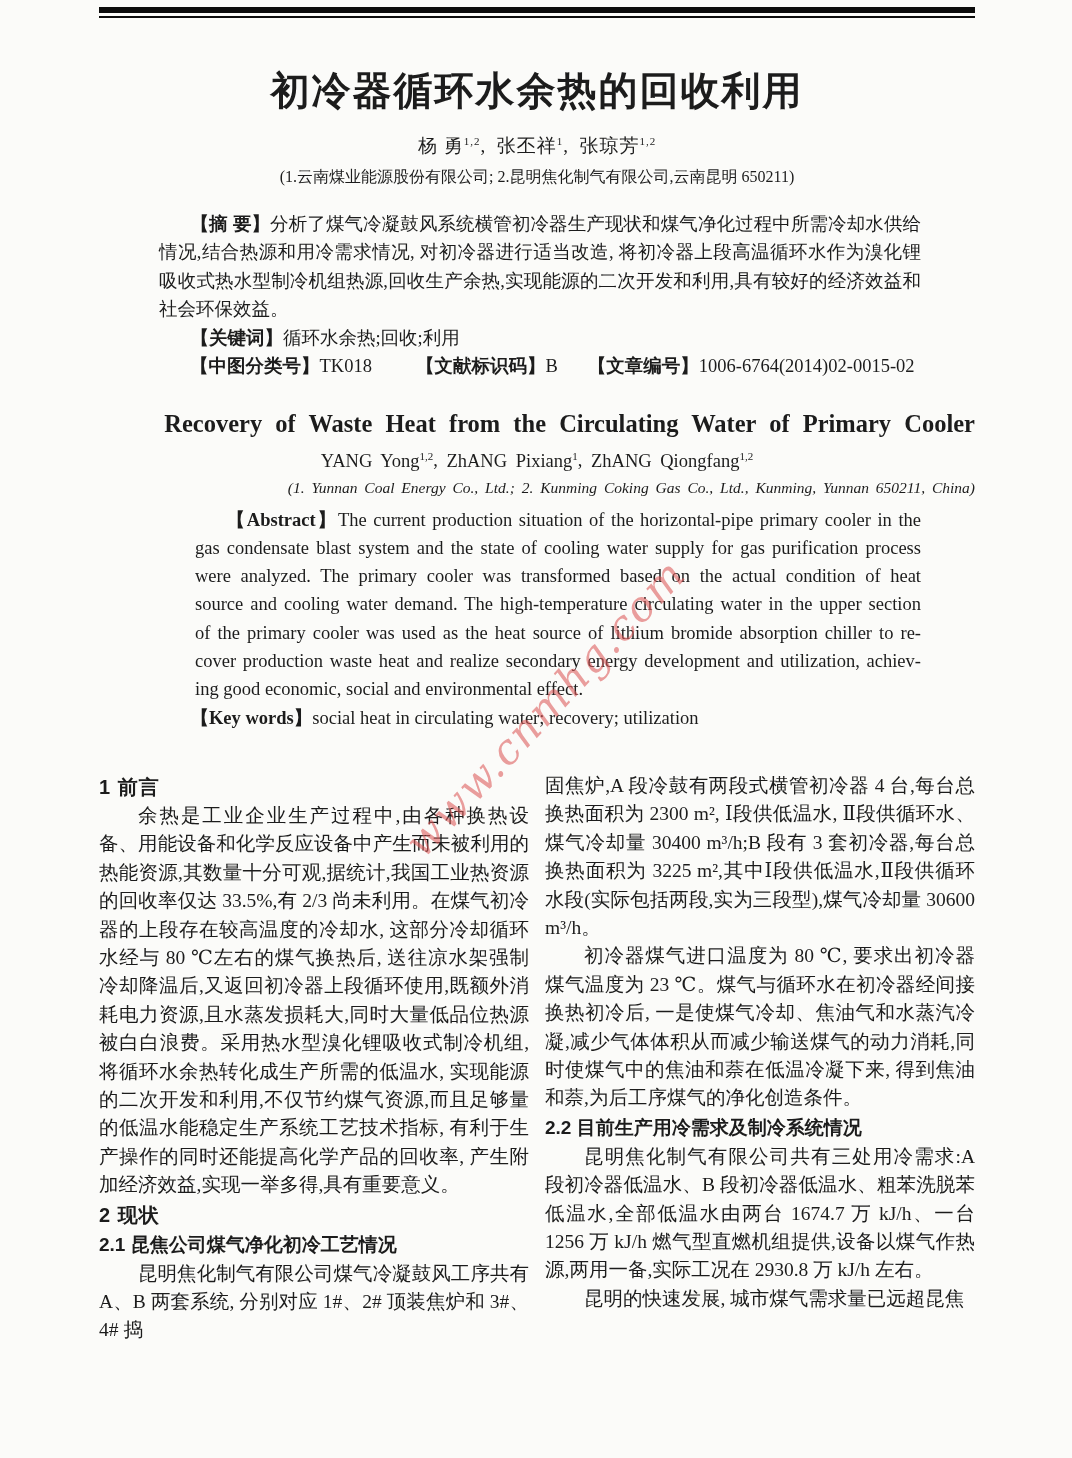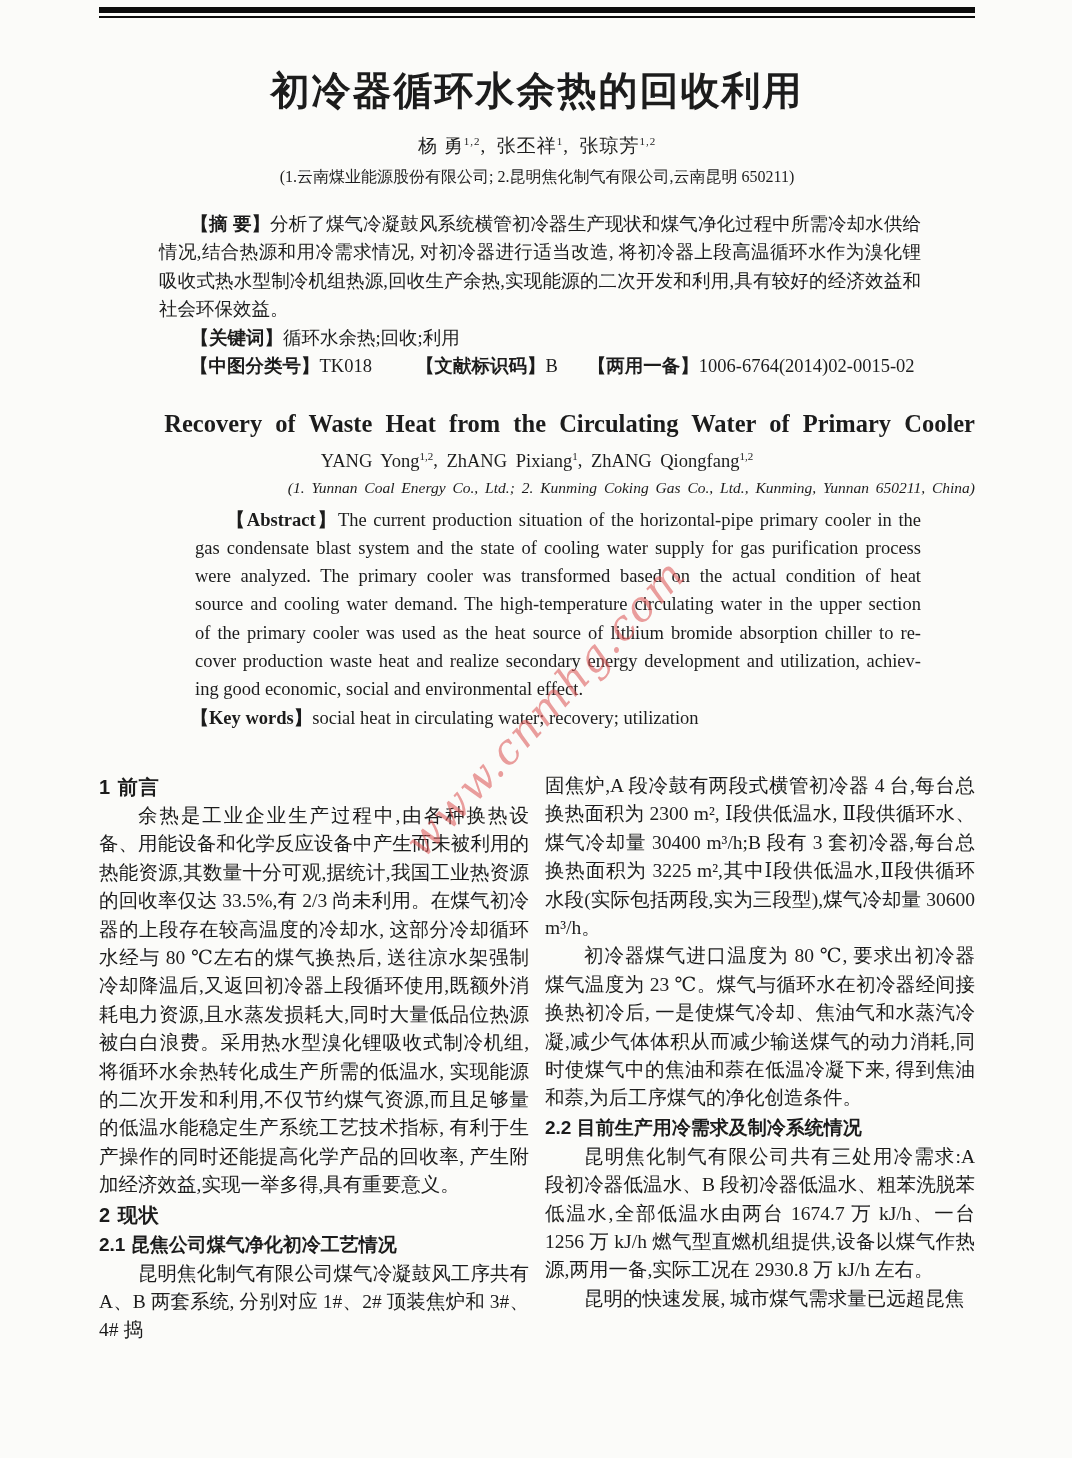"【两用一备】" b.lbl { text: 两用一备 -> 文章编号 }
